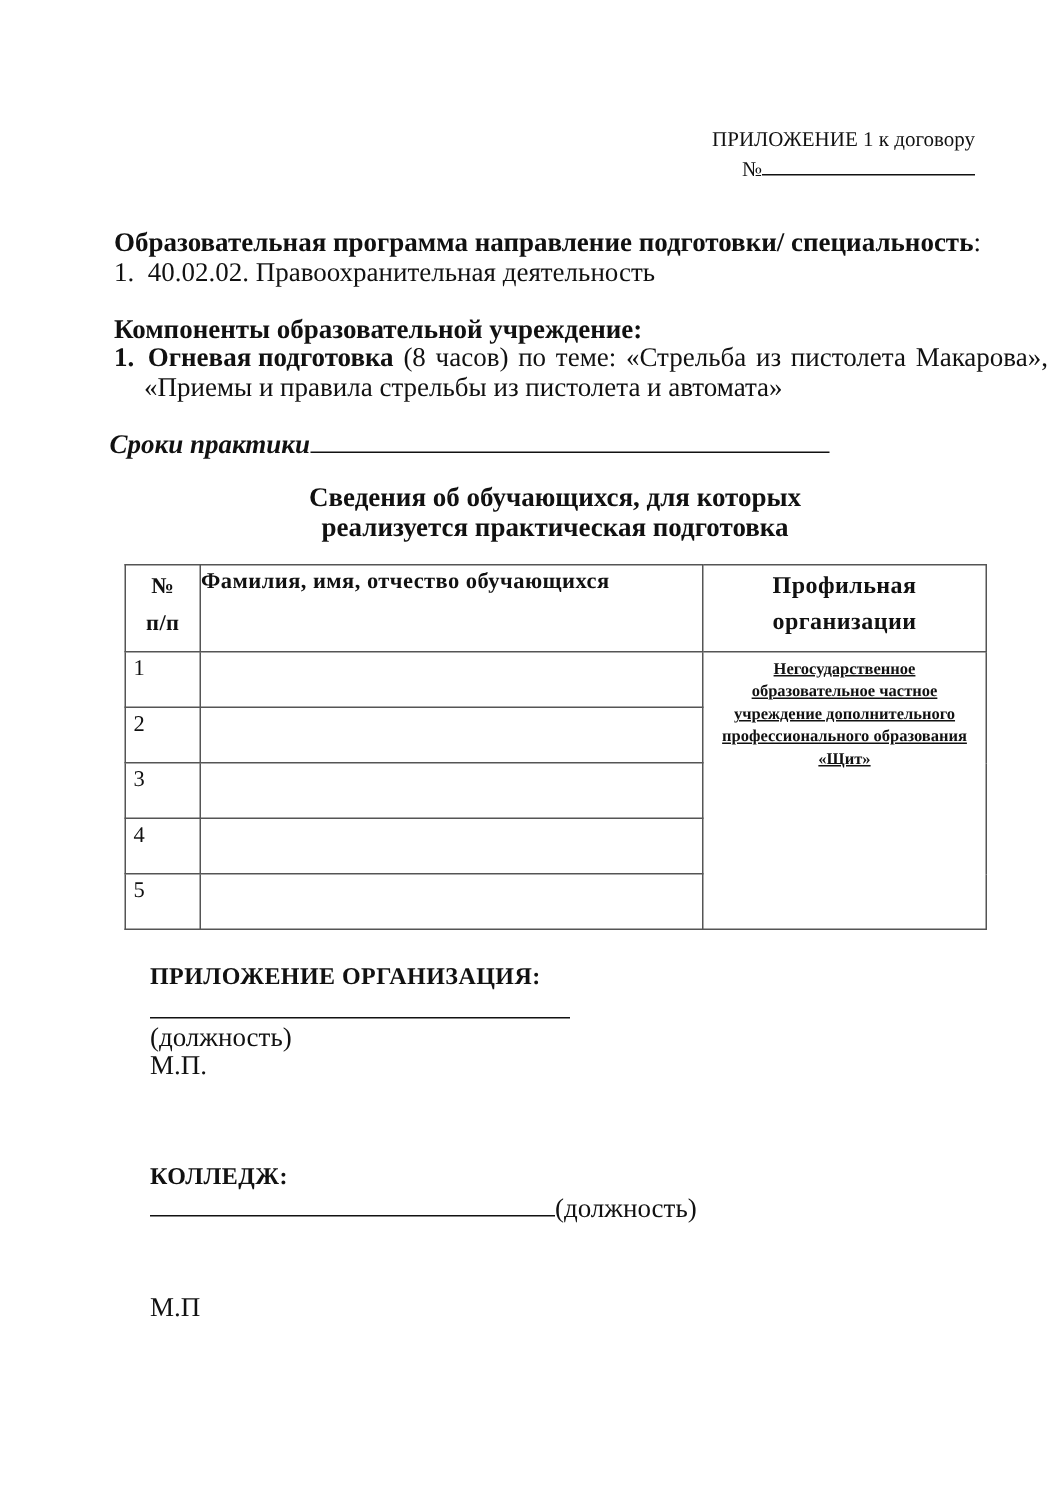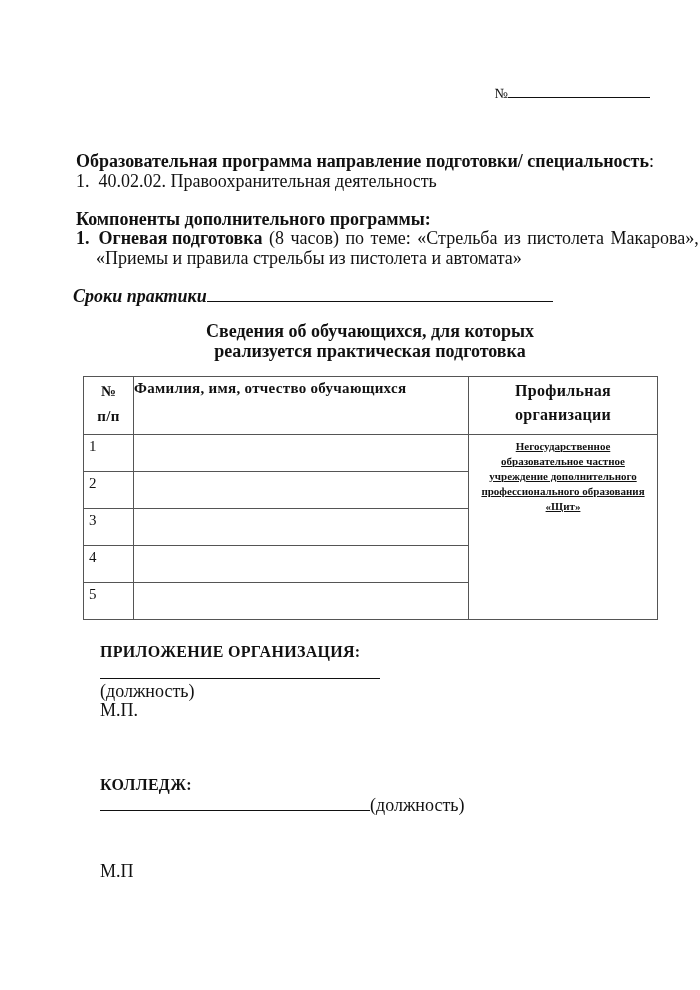"ПРИЛОЖЕНИЕ 1 к договору" div { html: none -> <div>ПРИЛОЖЕНИЕ 1 к договору</div> }
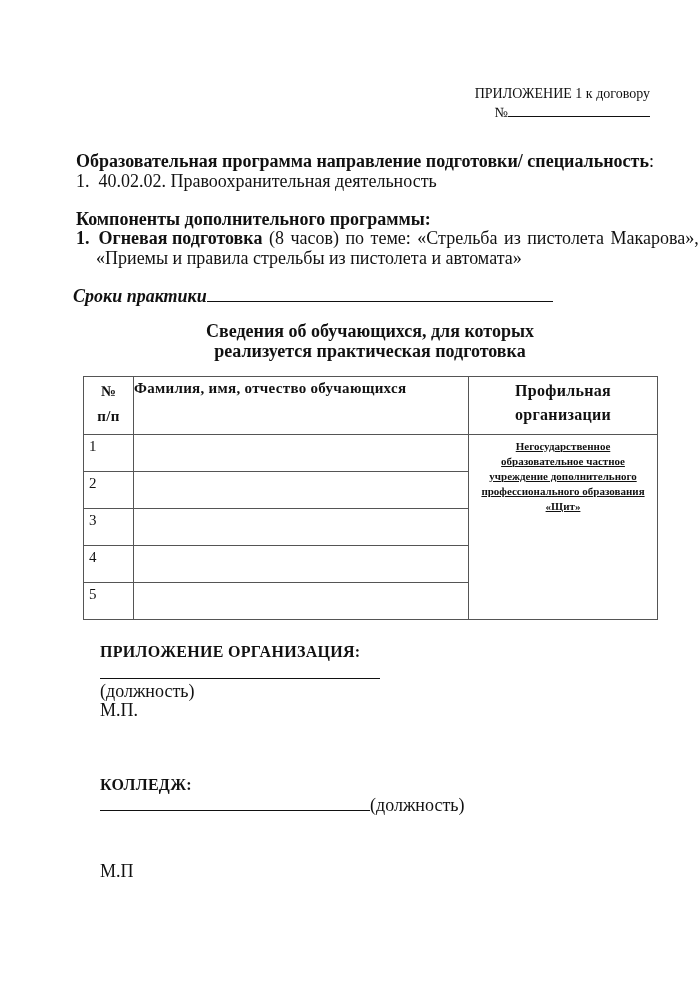"Компоненты дополнительного программы:" div.abs { text: дополнительного программы -> образовательной учреждение }
